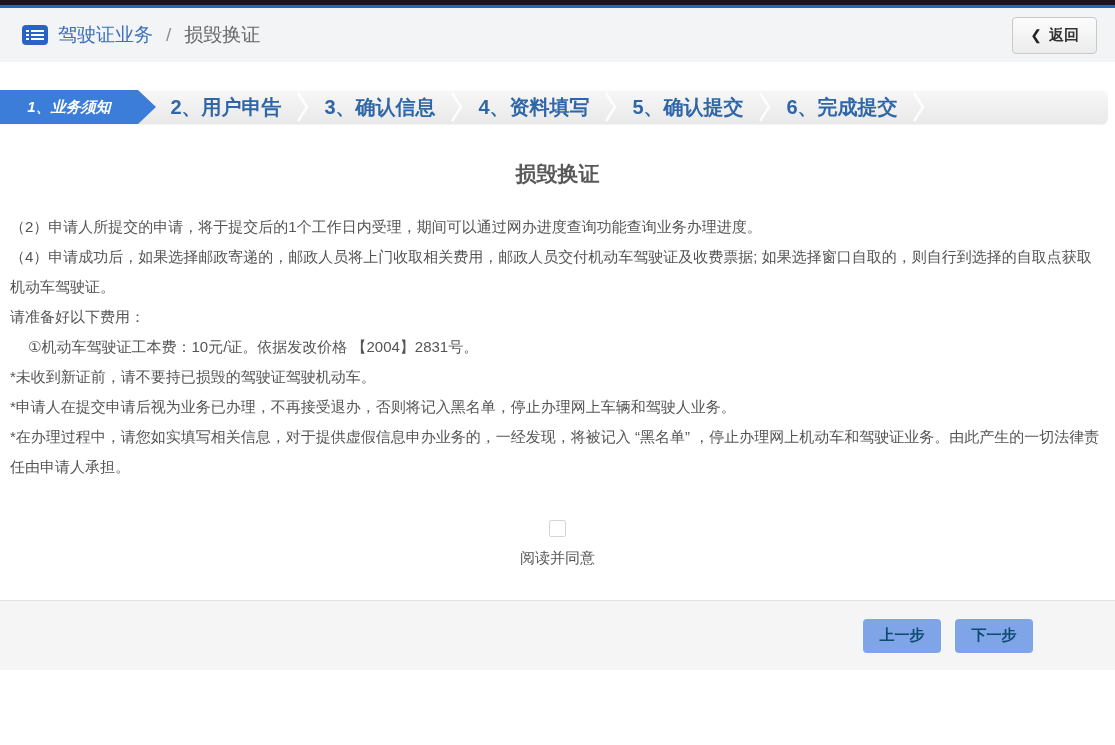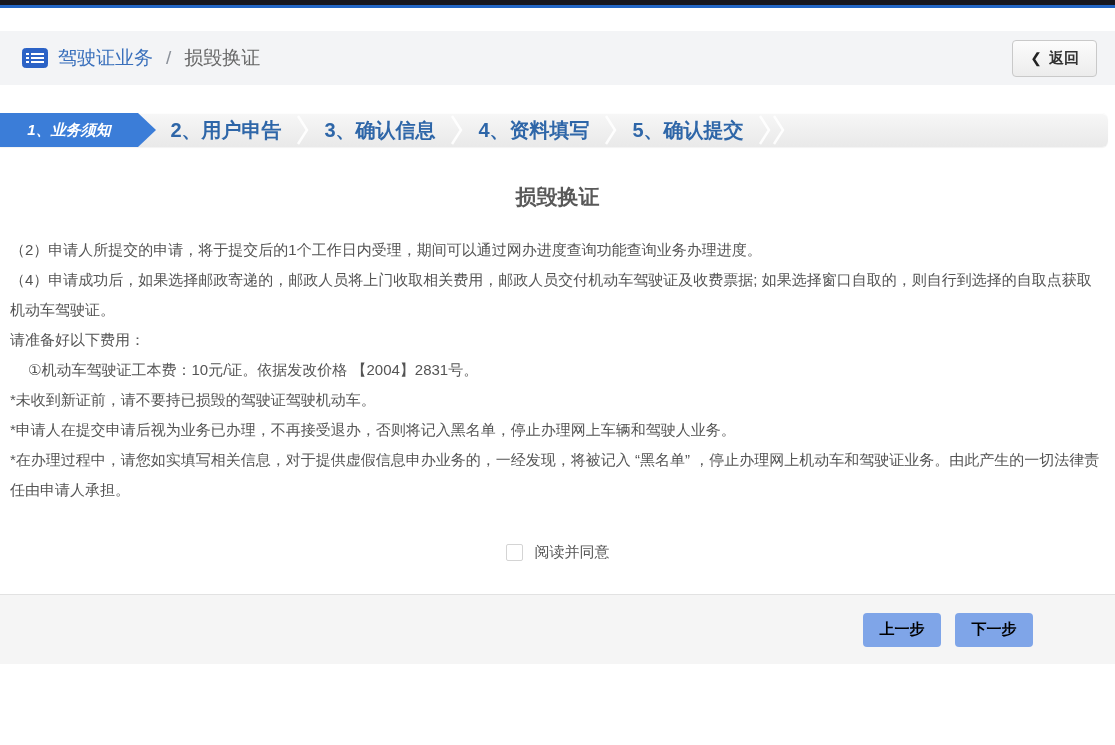"驾驶证业务" .header { margin-top: 23px -> none }
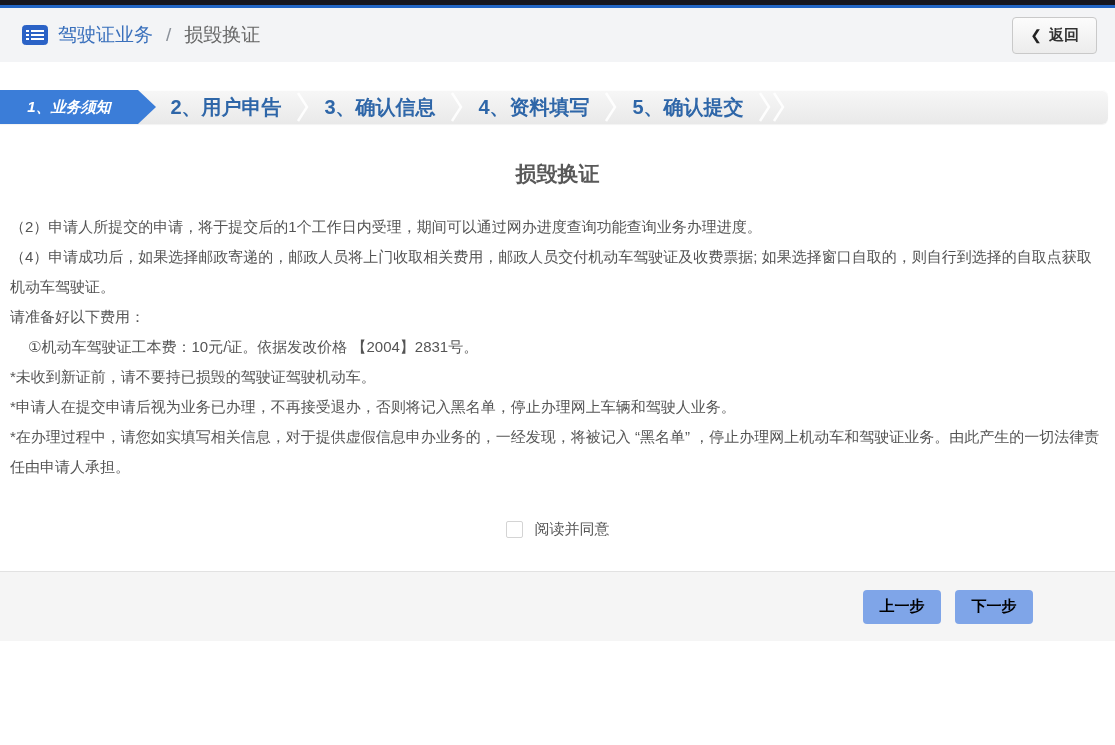"6、完成提交" div.step { html: none -> <div>6、完成提交</div> }
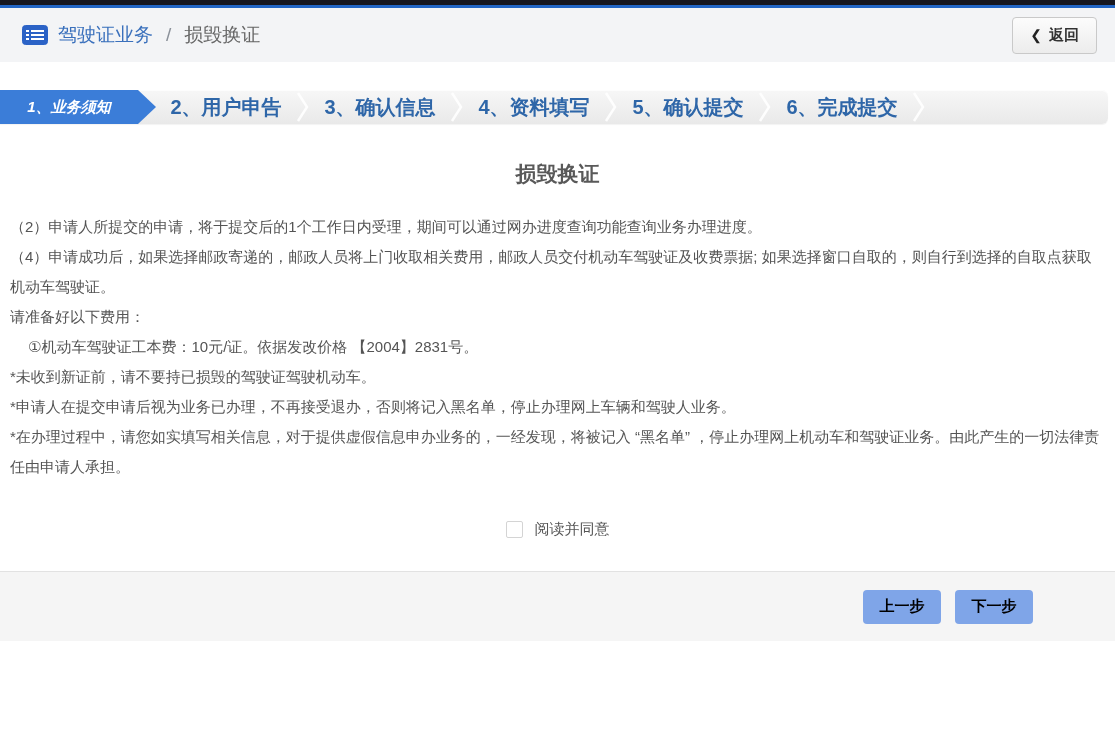"阅读并同意" .agree-row { flex-direction: none -> column }
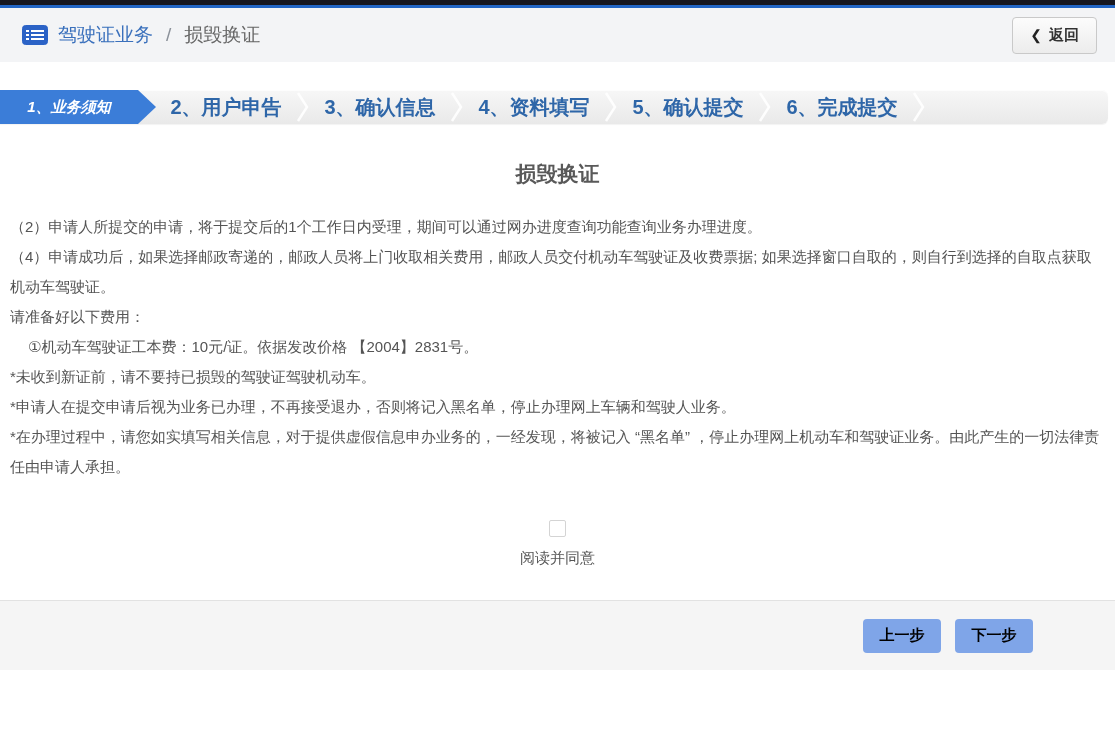"上一步" .wizard-btn { color: #000000 -> #0c4a6e }
